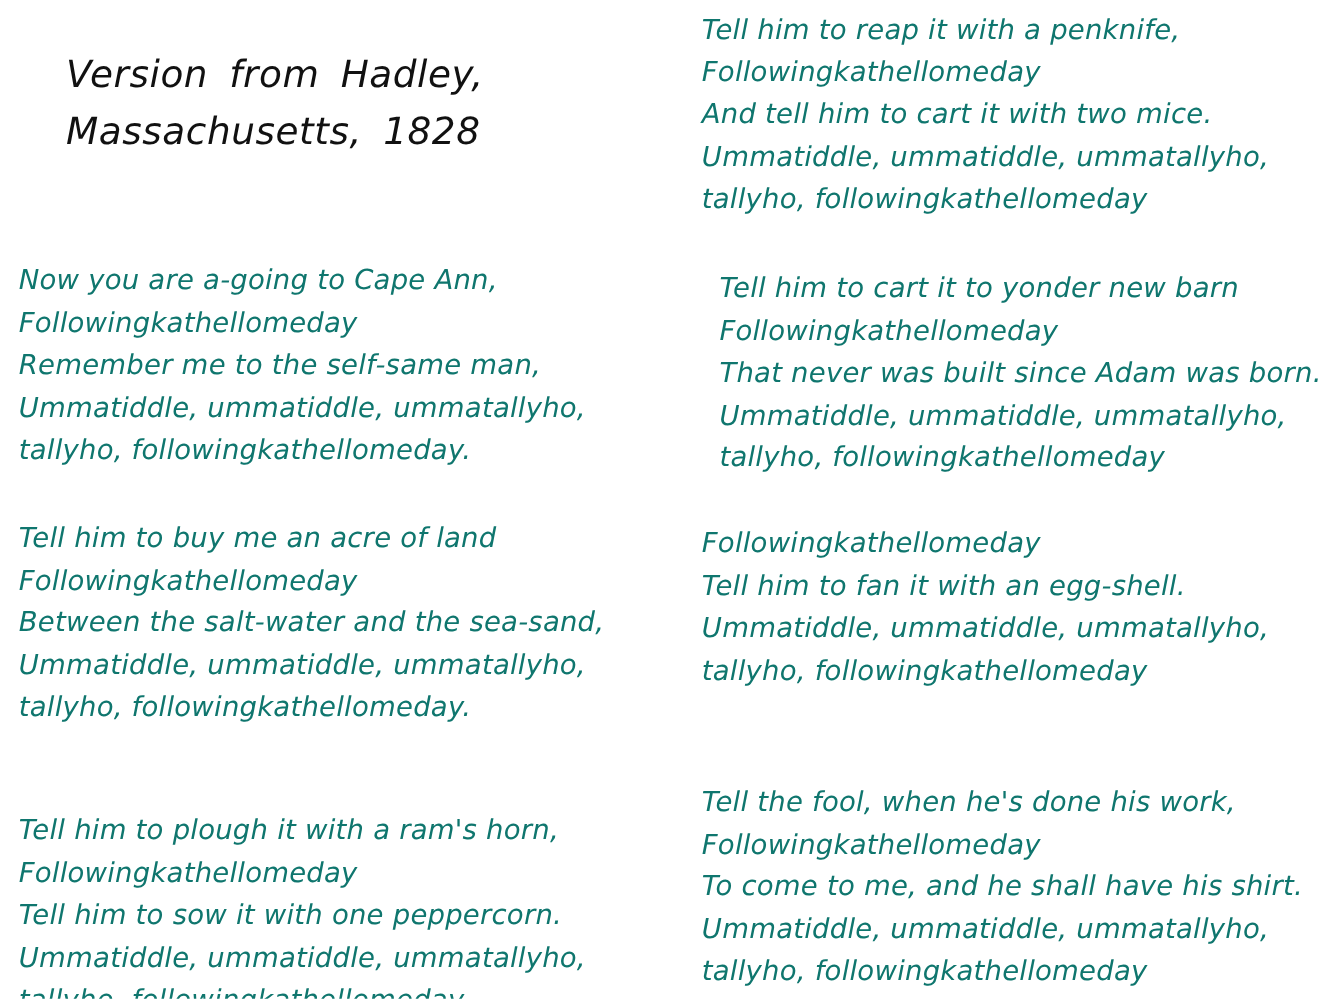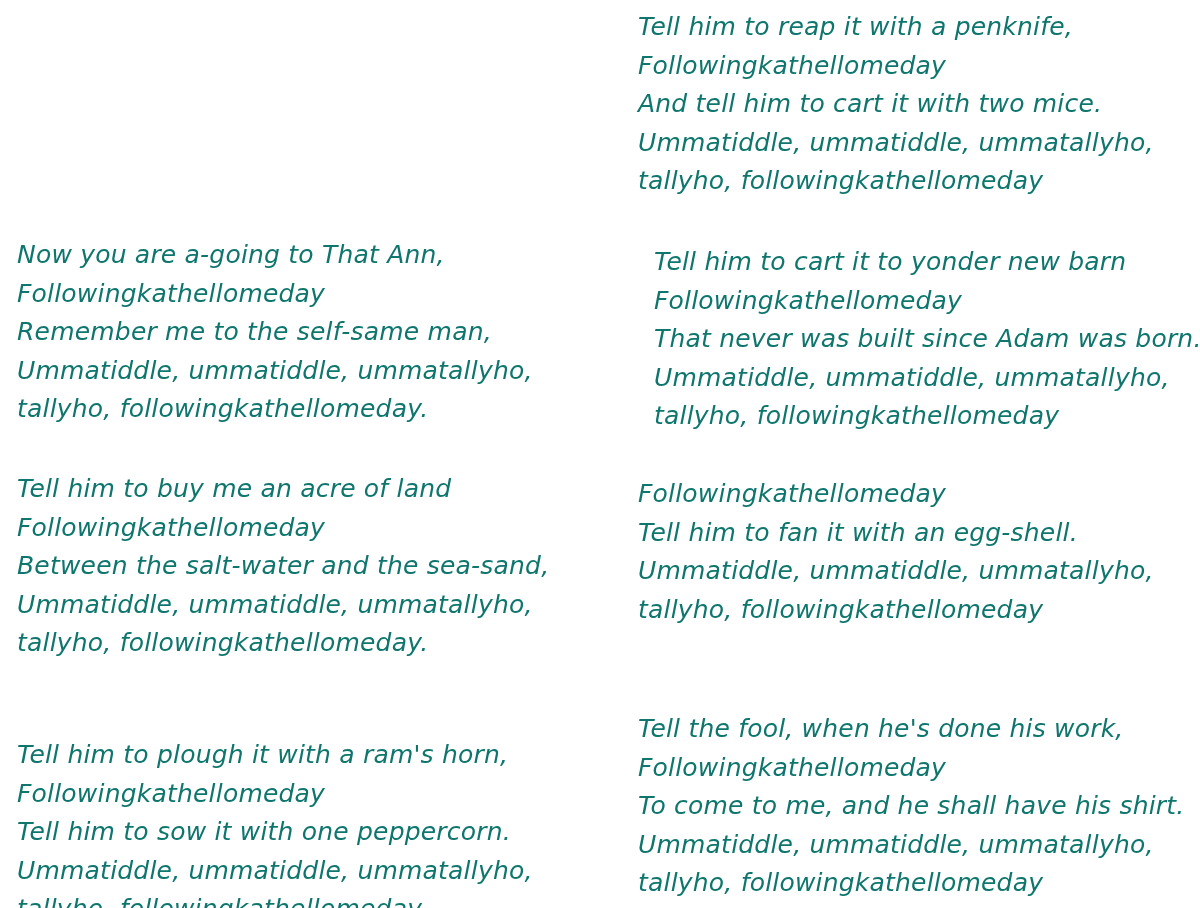"Version from Hadley," span { html: none -> <span>Version from Hadley,</span> }
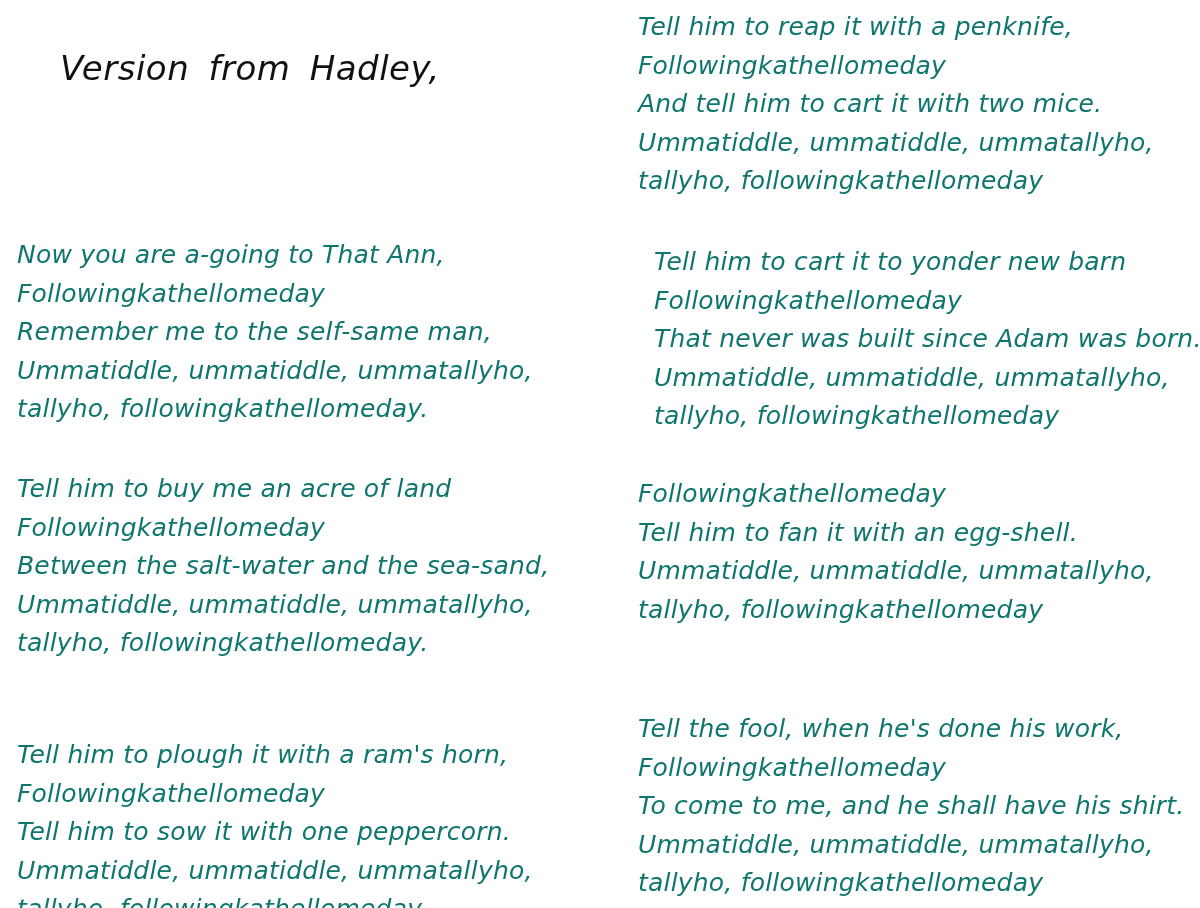"Massachusetts, 1828" span { html: none -> <span>Massachusetts, 1828</span> }
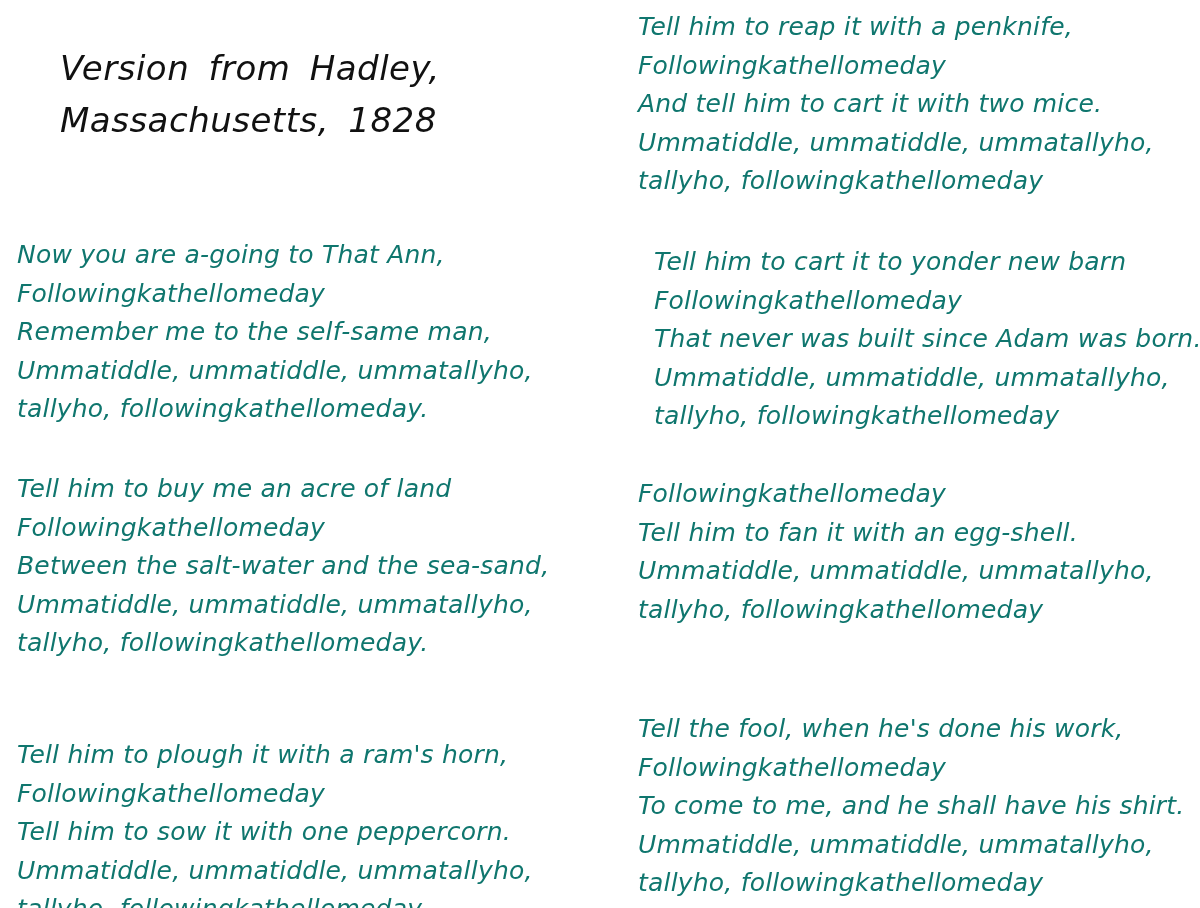"Now you are a-going to" span { text: That -> Cape }
